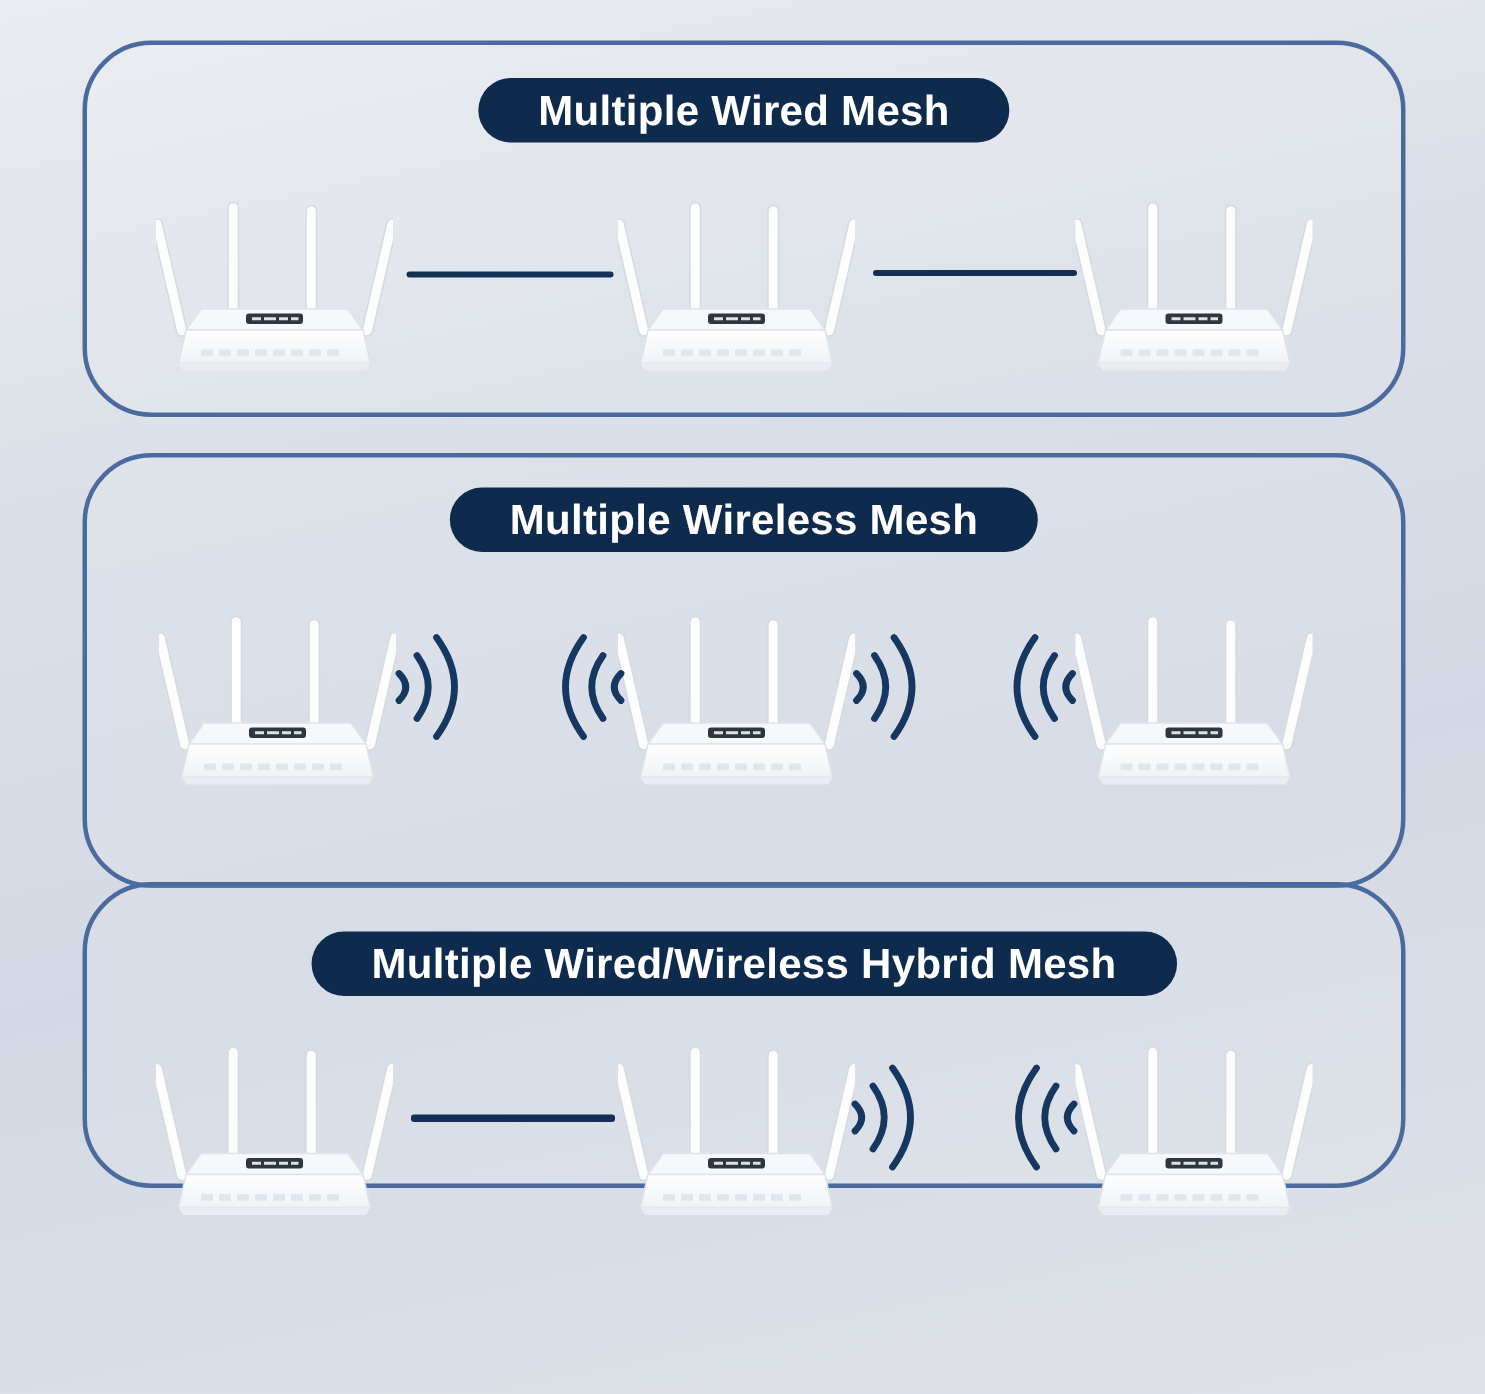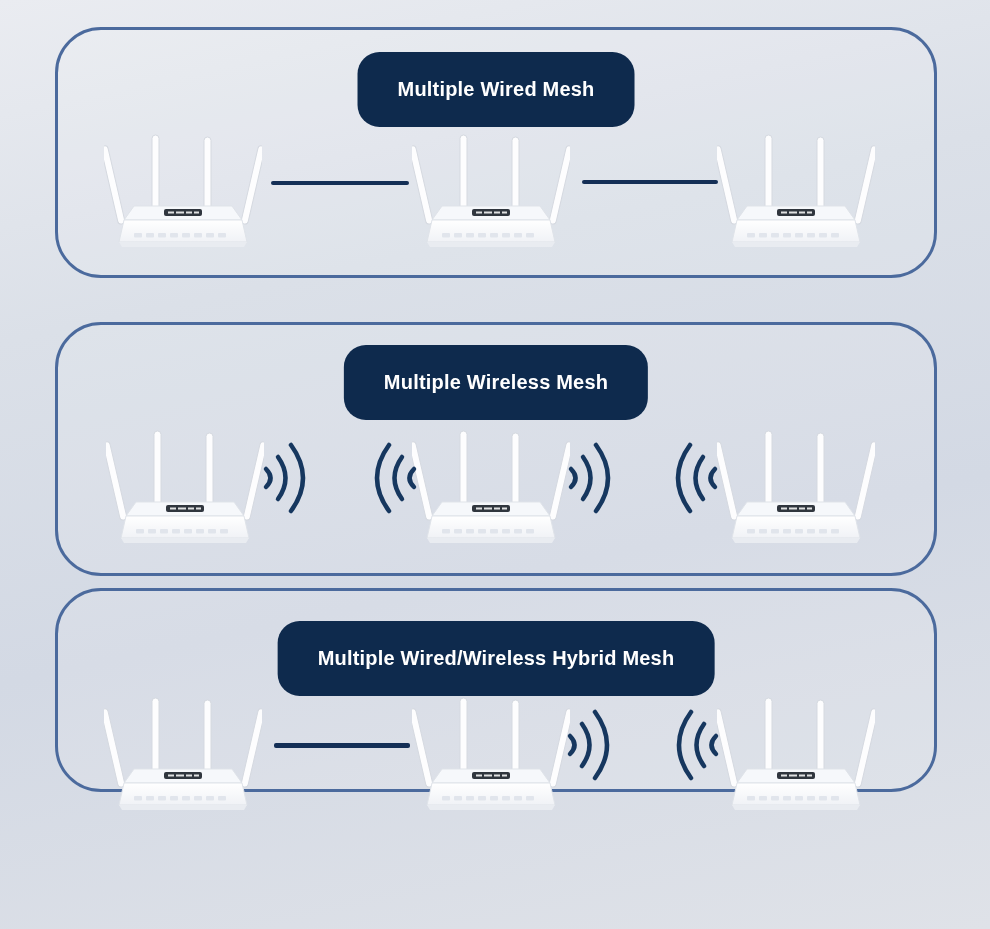"Multiple Wired Mesh" .pill { font-size: 20px -> 28px; padding: 16px 40px -> 0 40px }
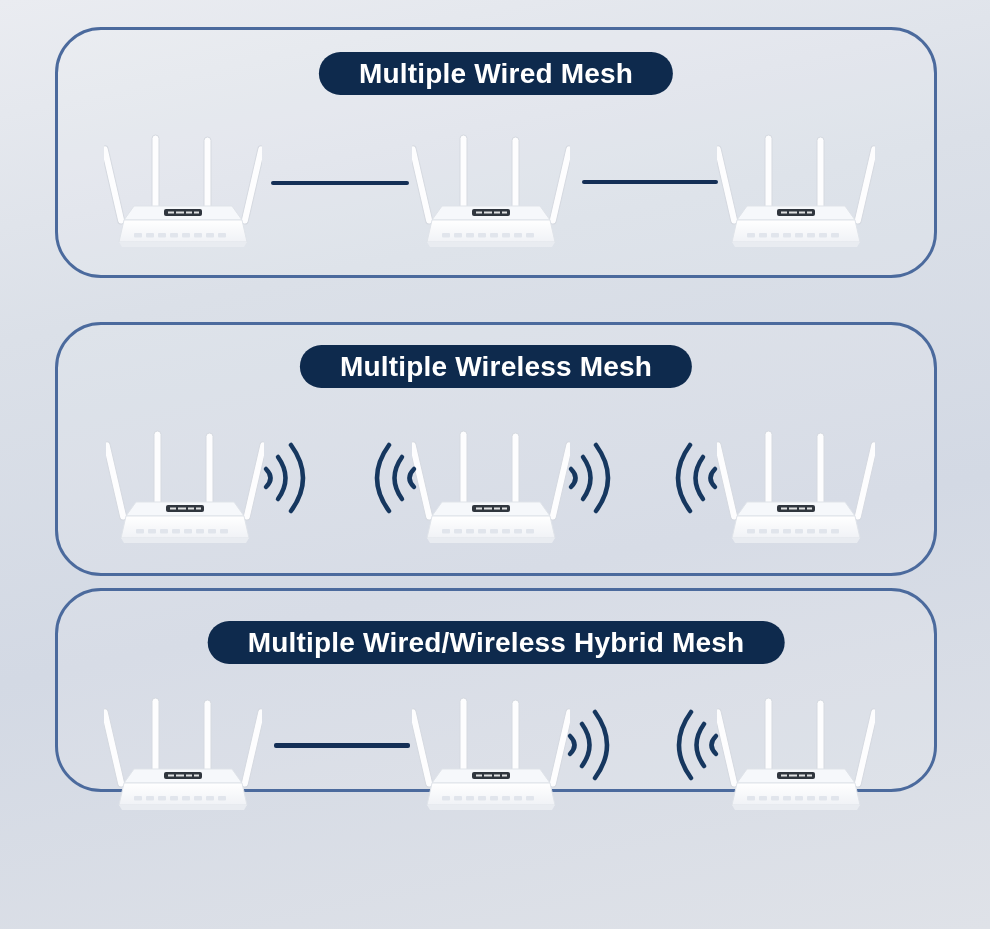"Multiple Wireless Mesh" .panel-2 { height: 254px -> 290px; top: 322px -> 302px }
